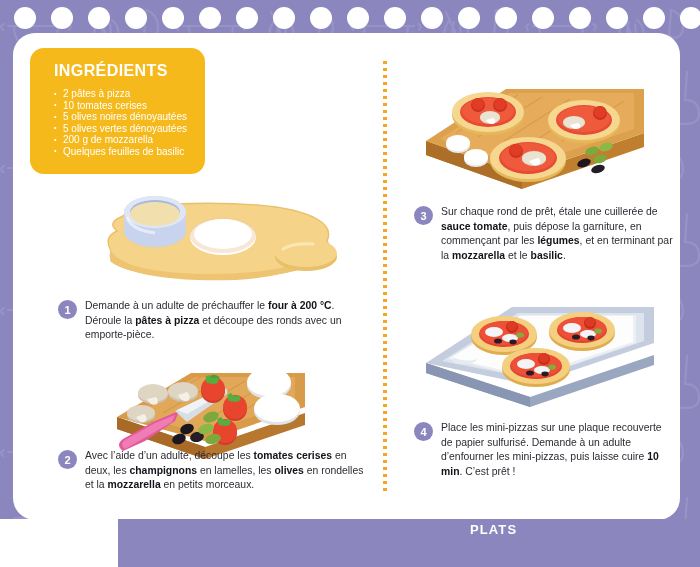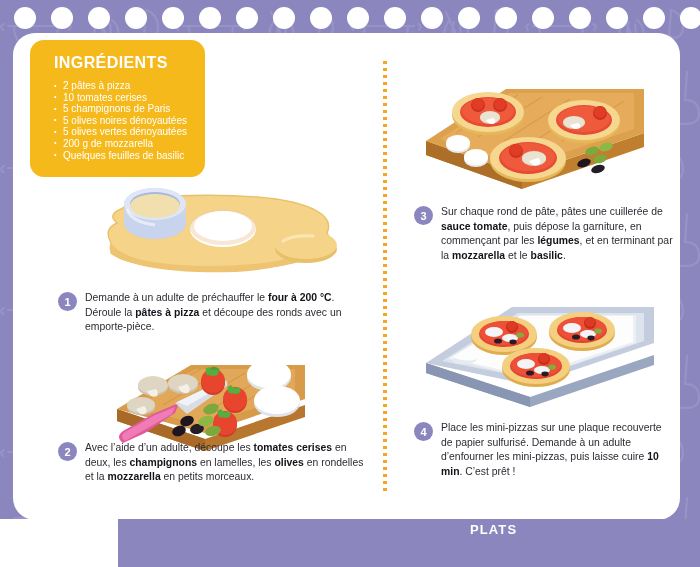"INGRÉDIENTS" .col-left { top: 0 -> 8px }
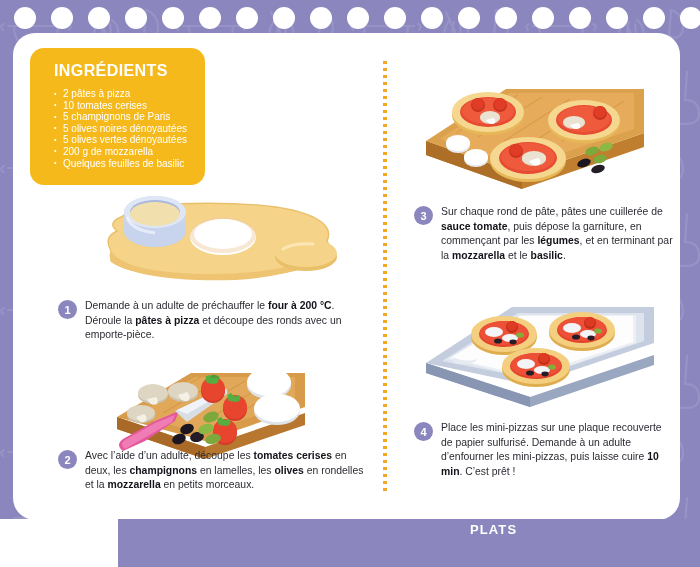"5 champignons de Paris" li { html: <li>5 champignons de Paris</li> -> none }
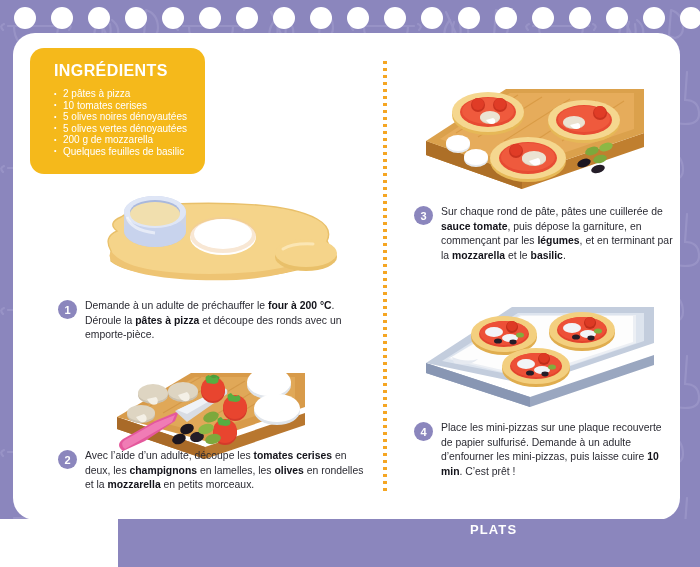"Sur chaque rond de pâte," span { text: pâte, pâtes -> prêt, étale }
